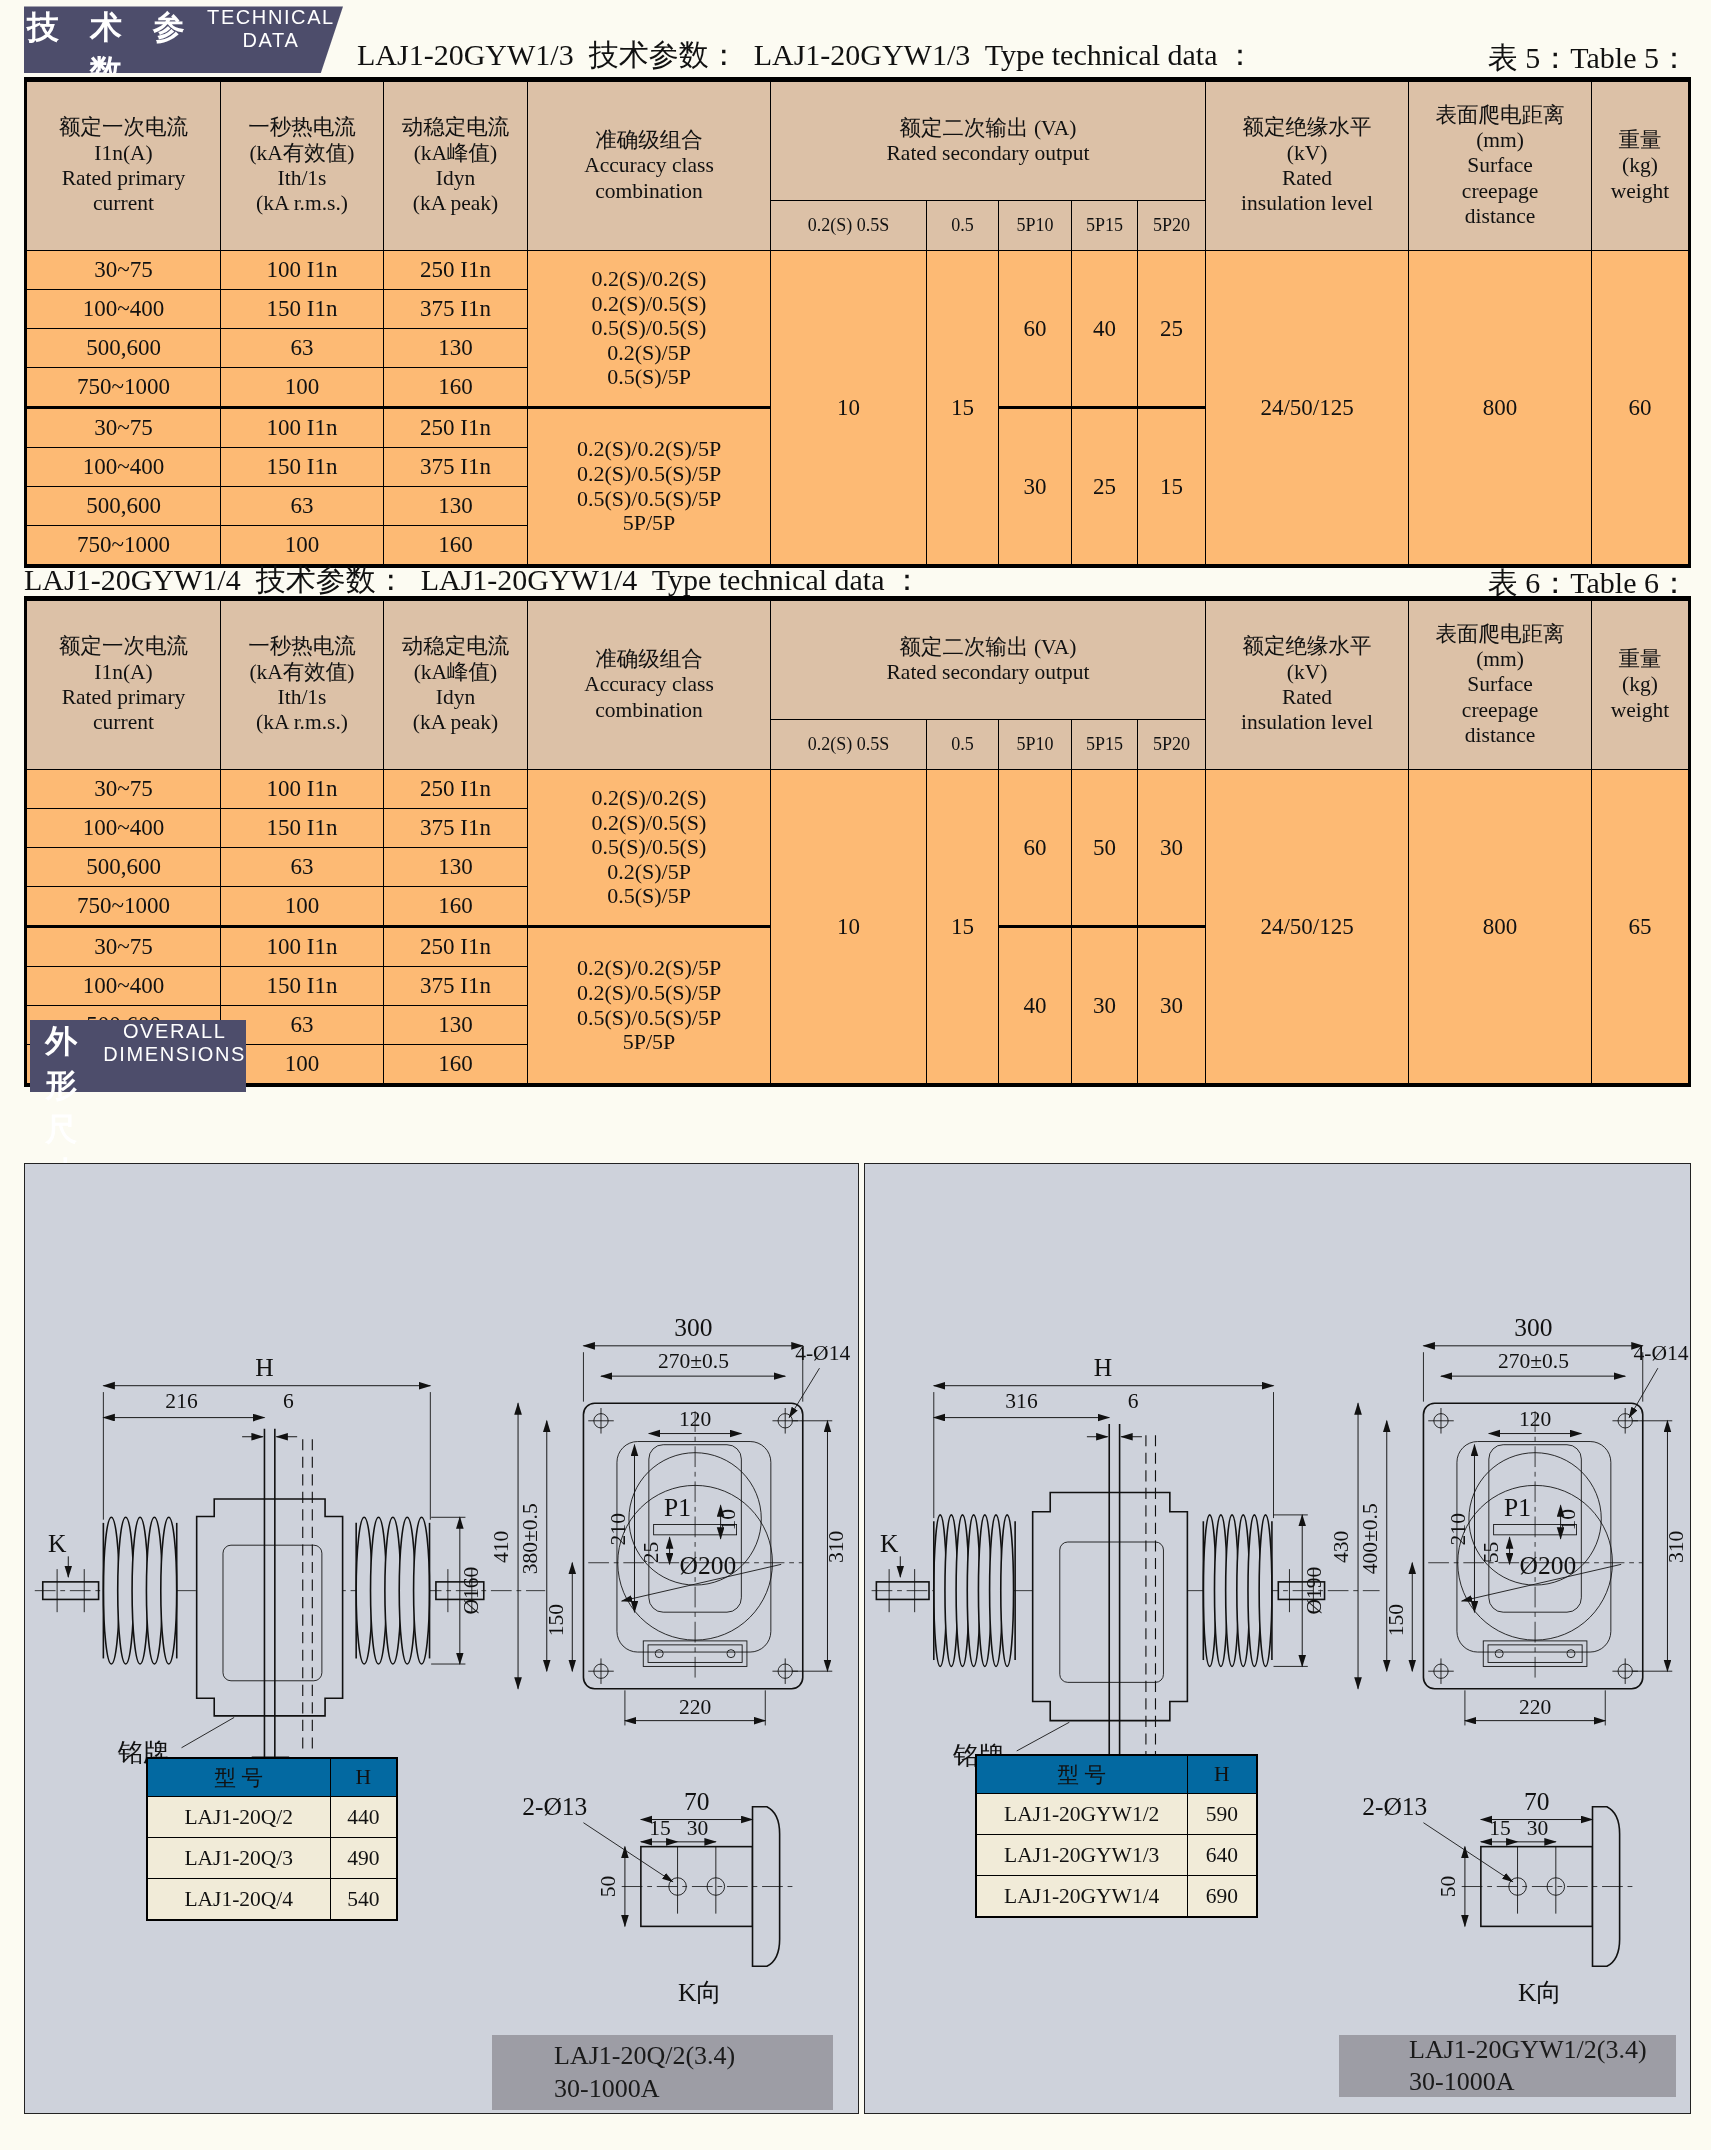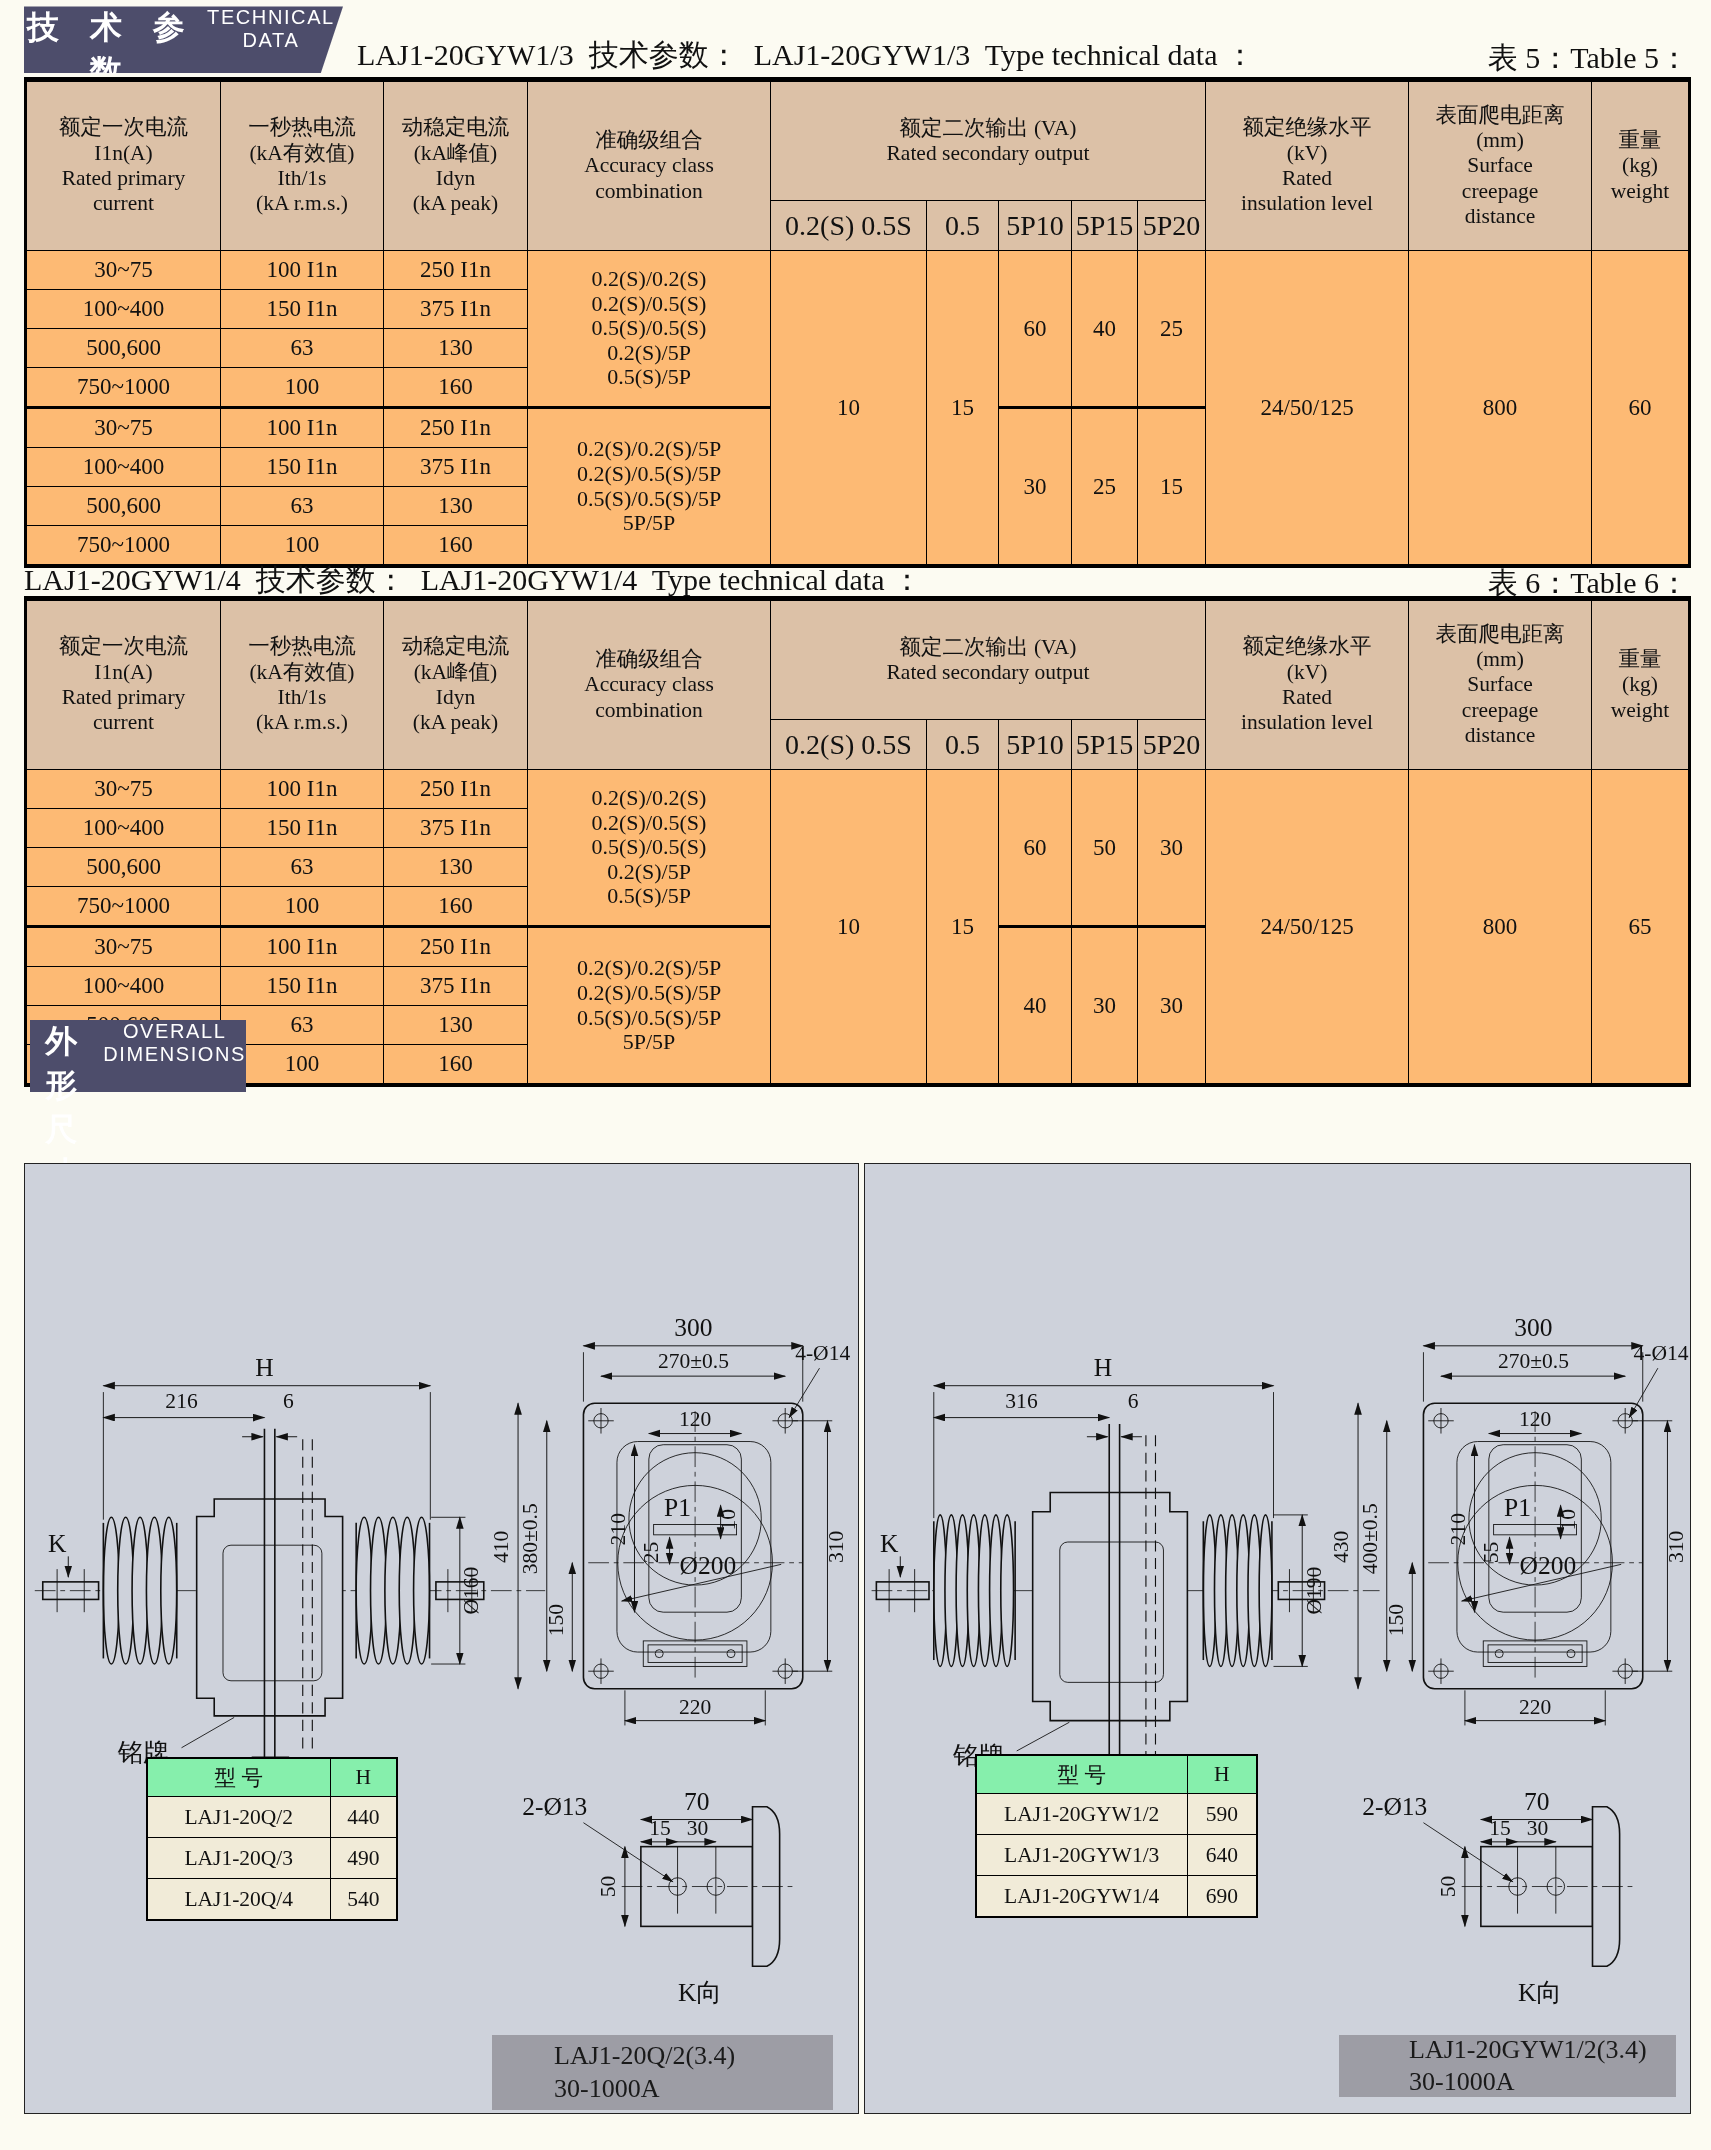"0.2(S) 0.5S" table.tech tr.hd2 th { font-size: 28px -> 18px }
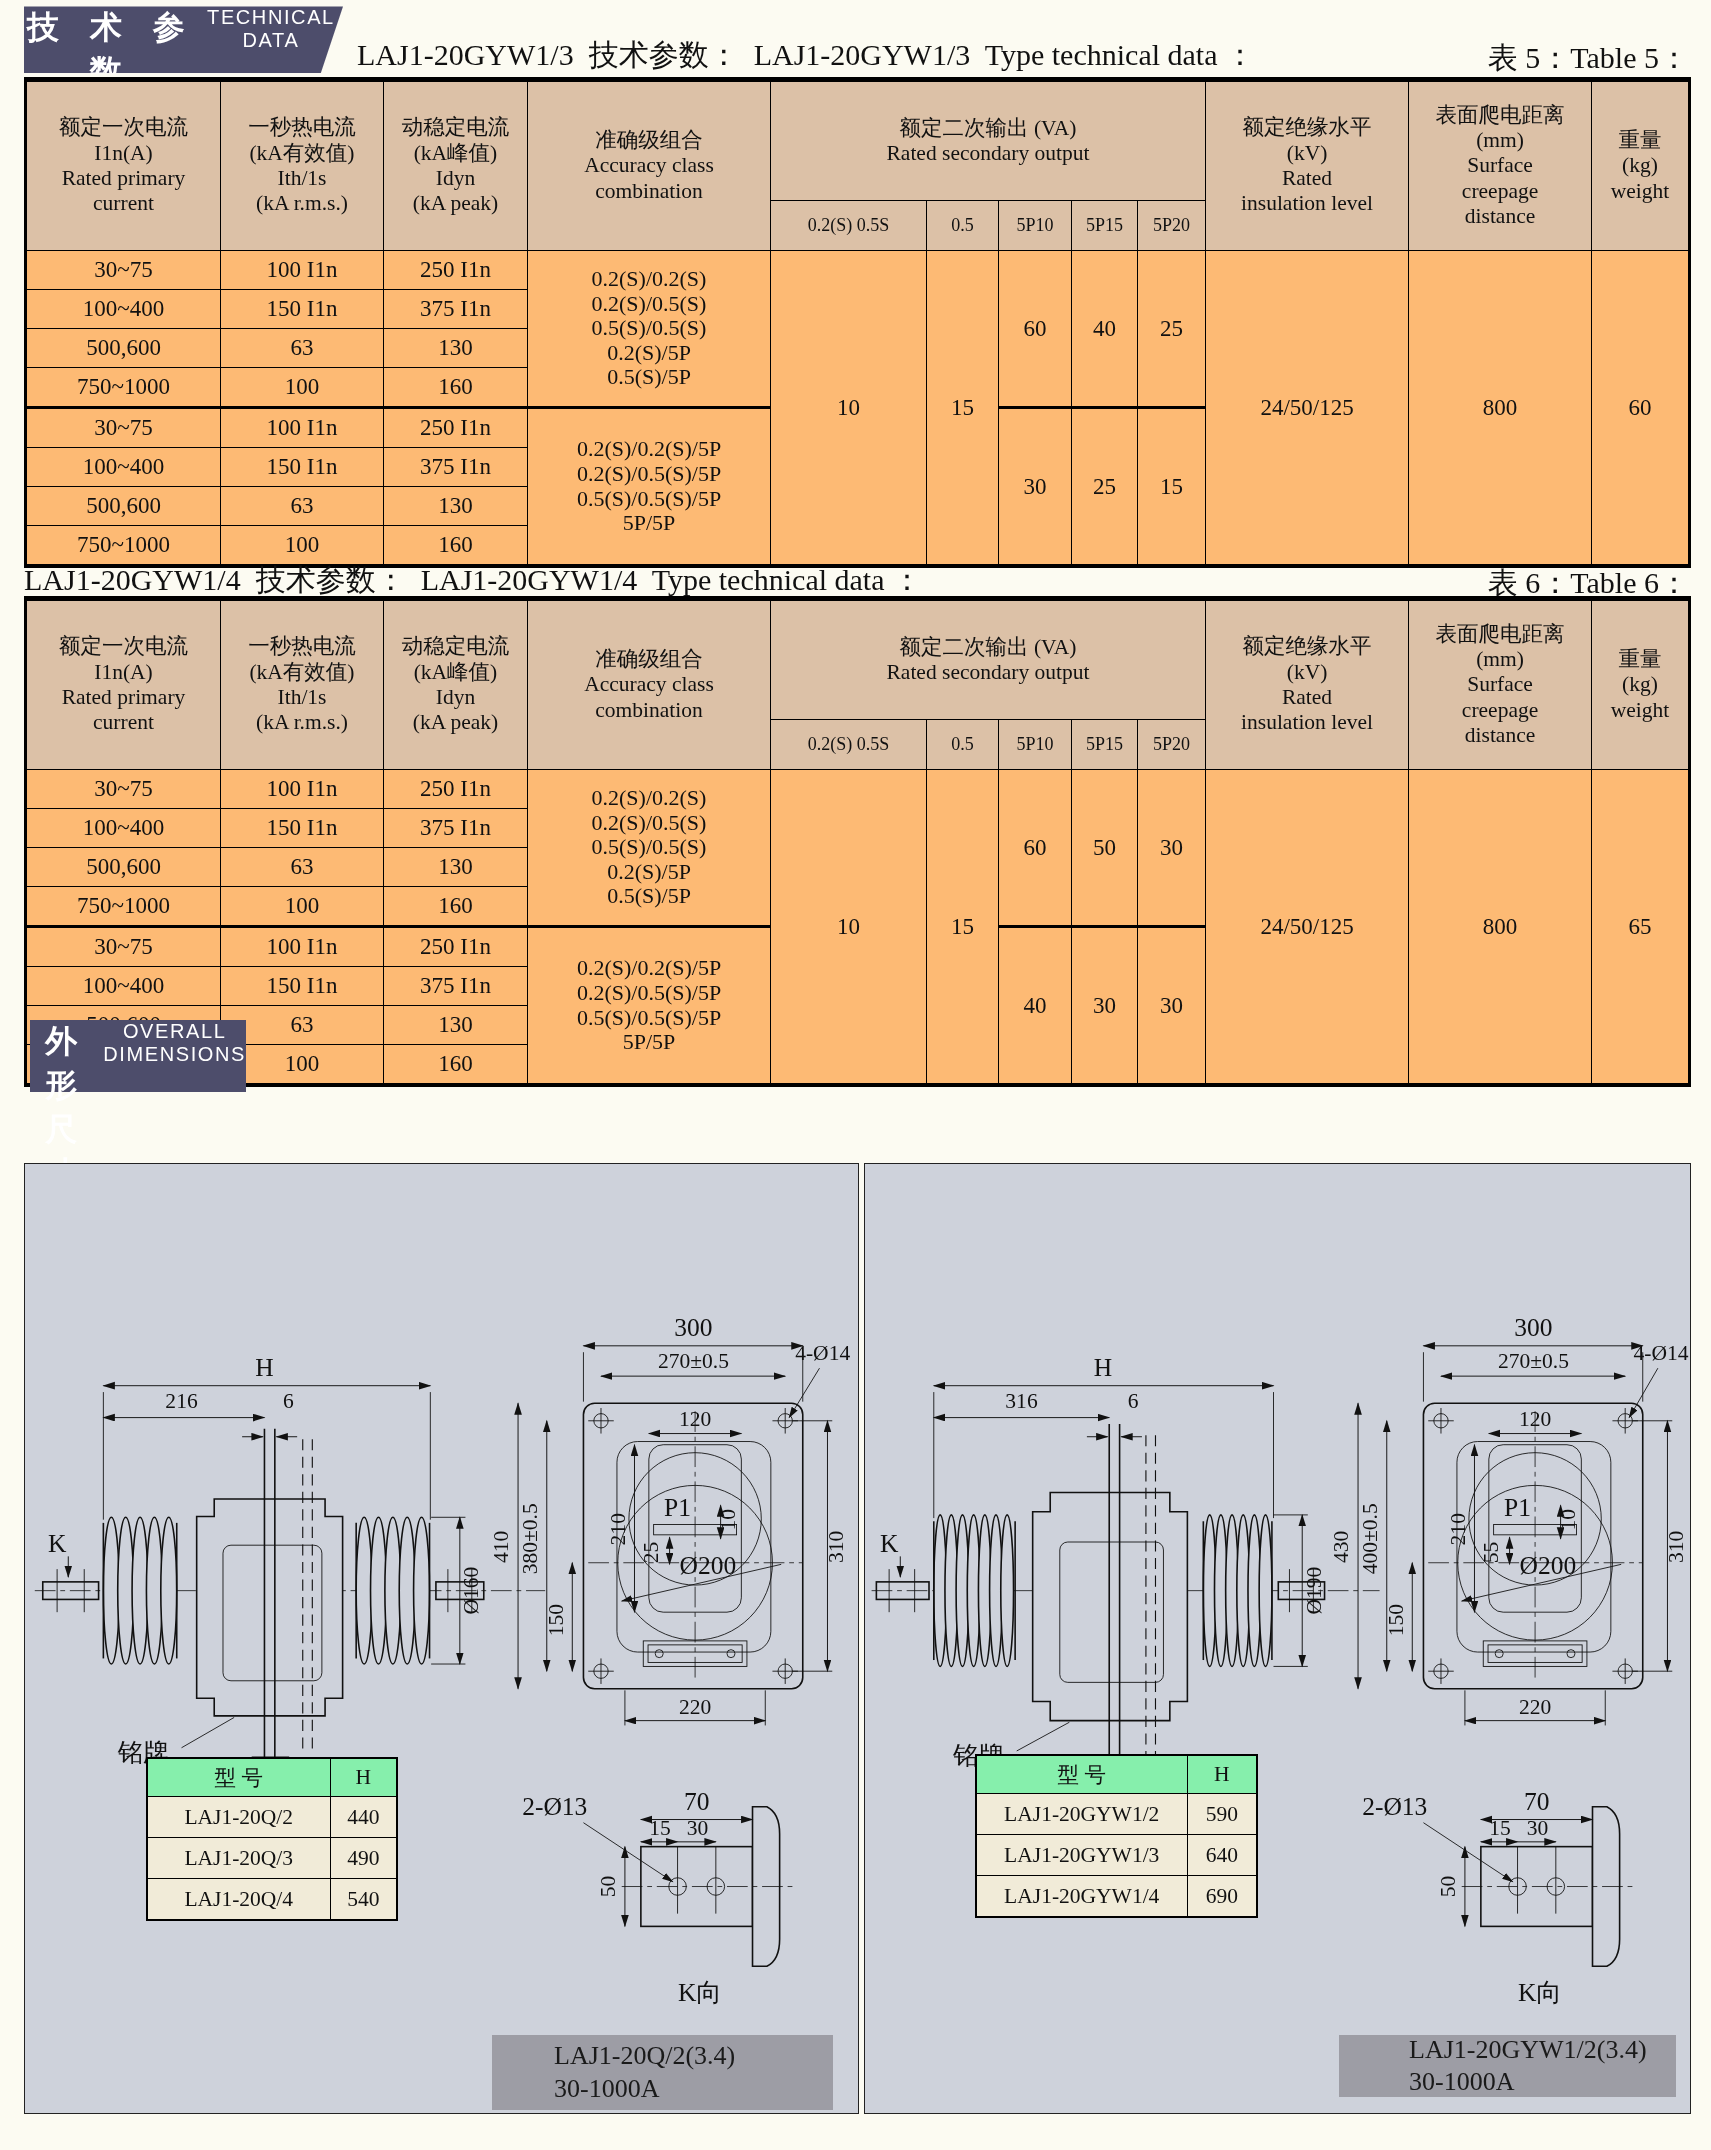"型 号" table.model th { background: #86efac -> #0369a1 }
